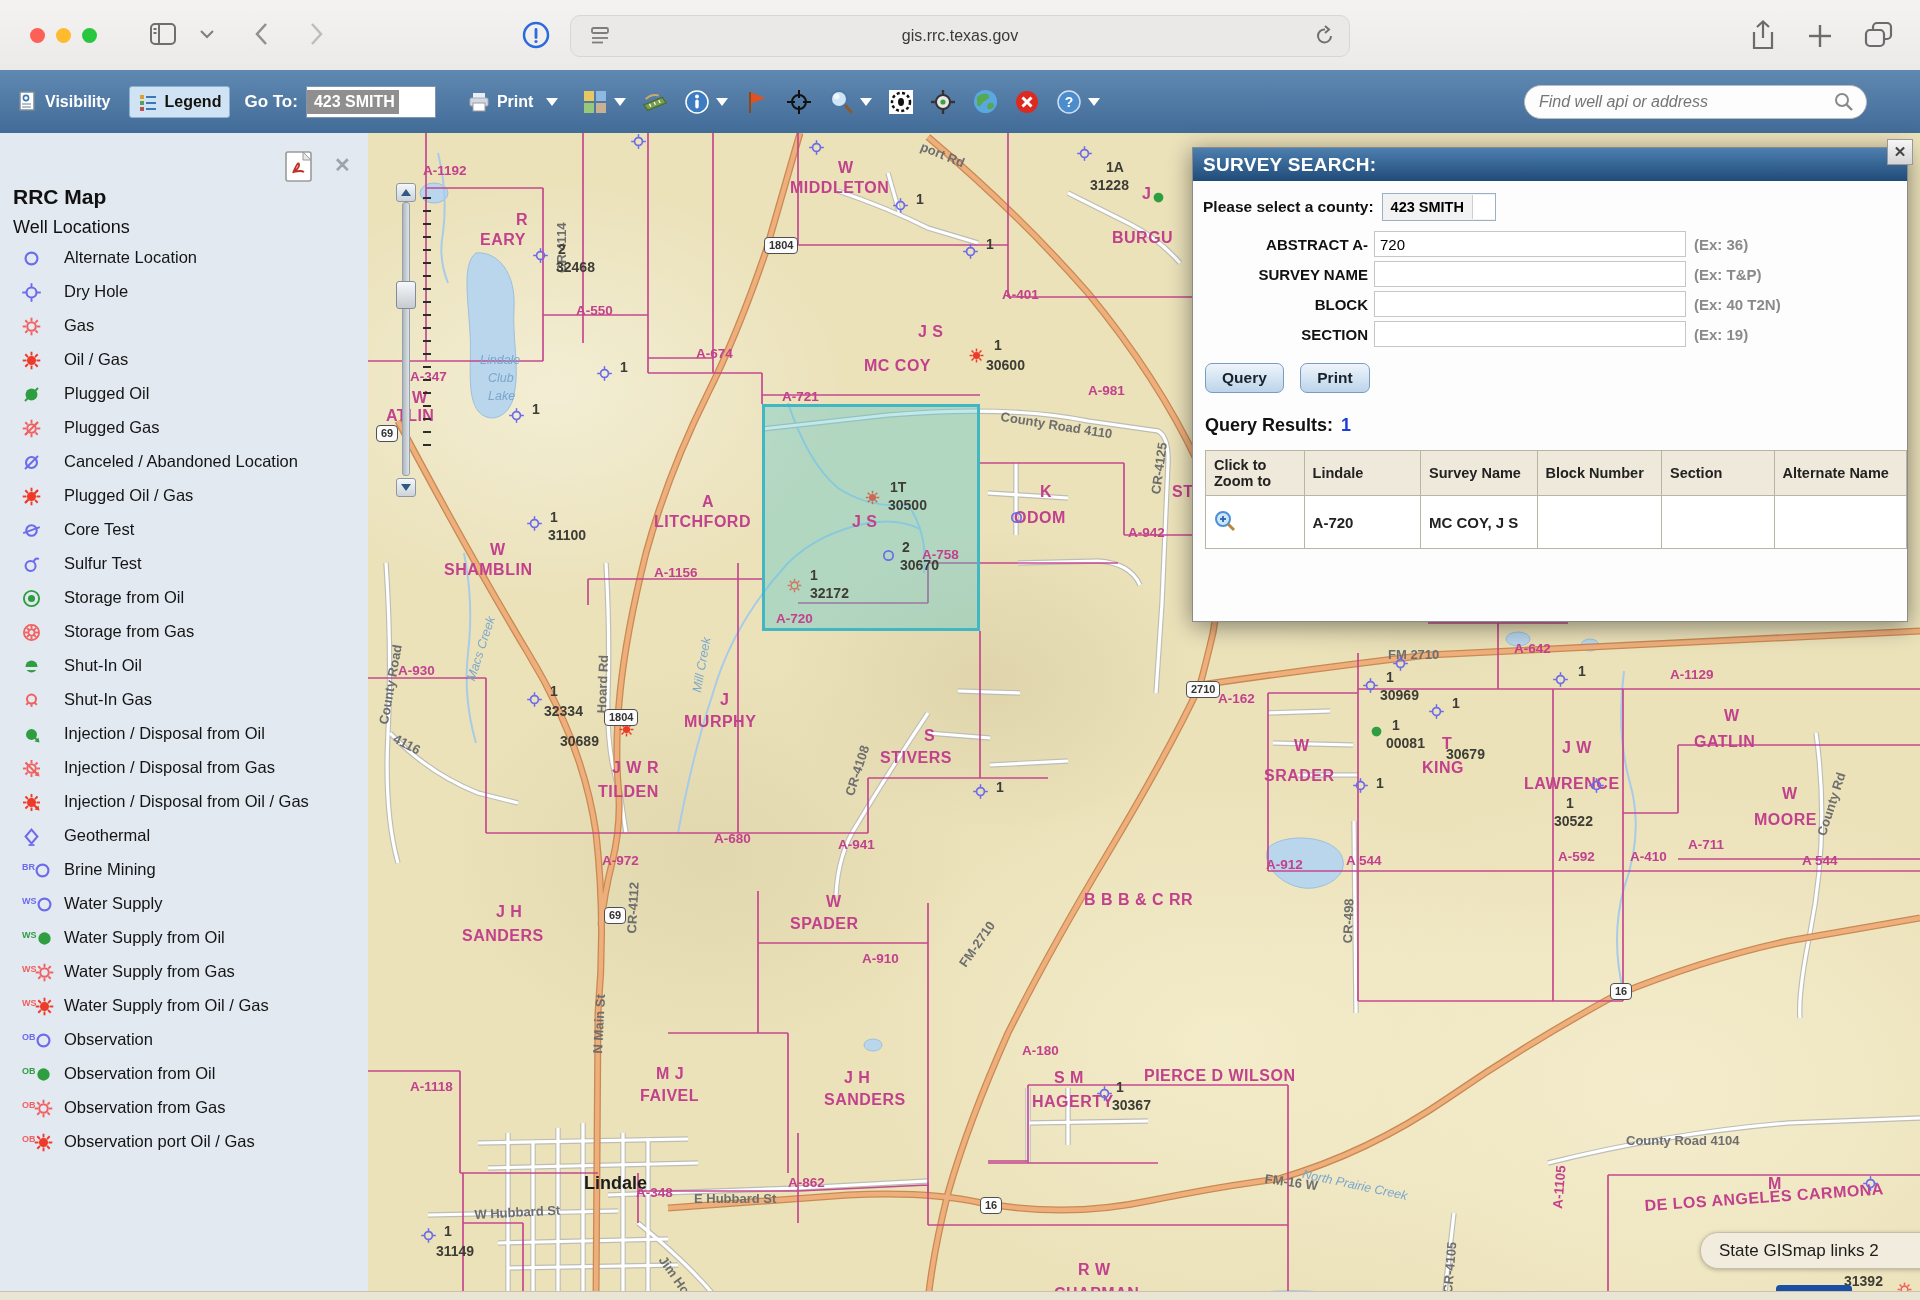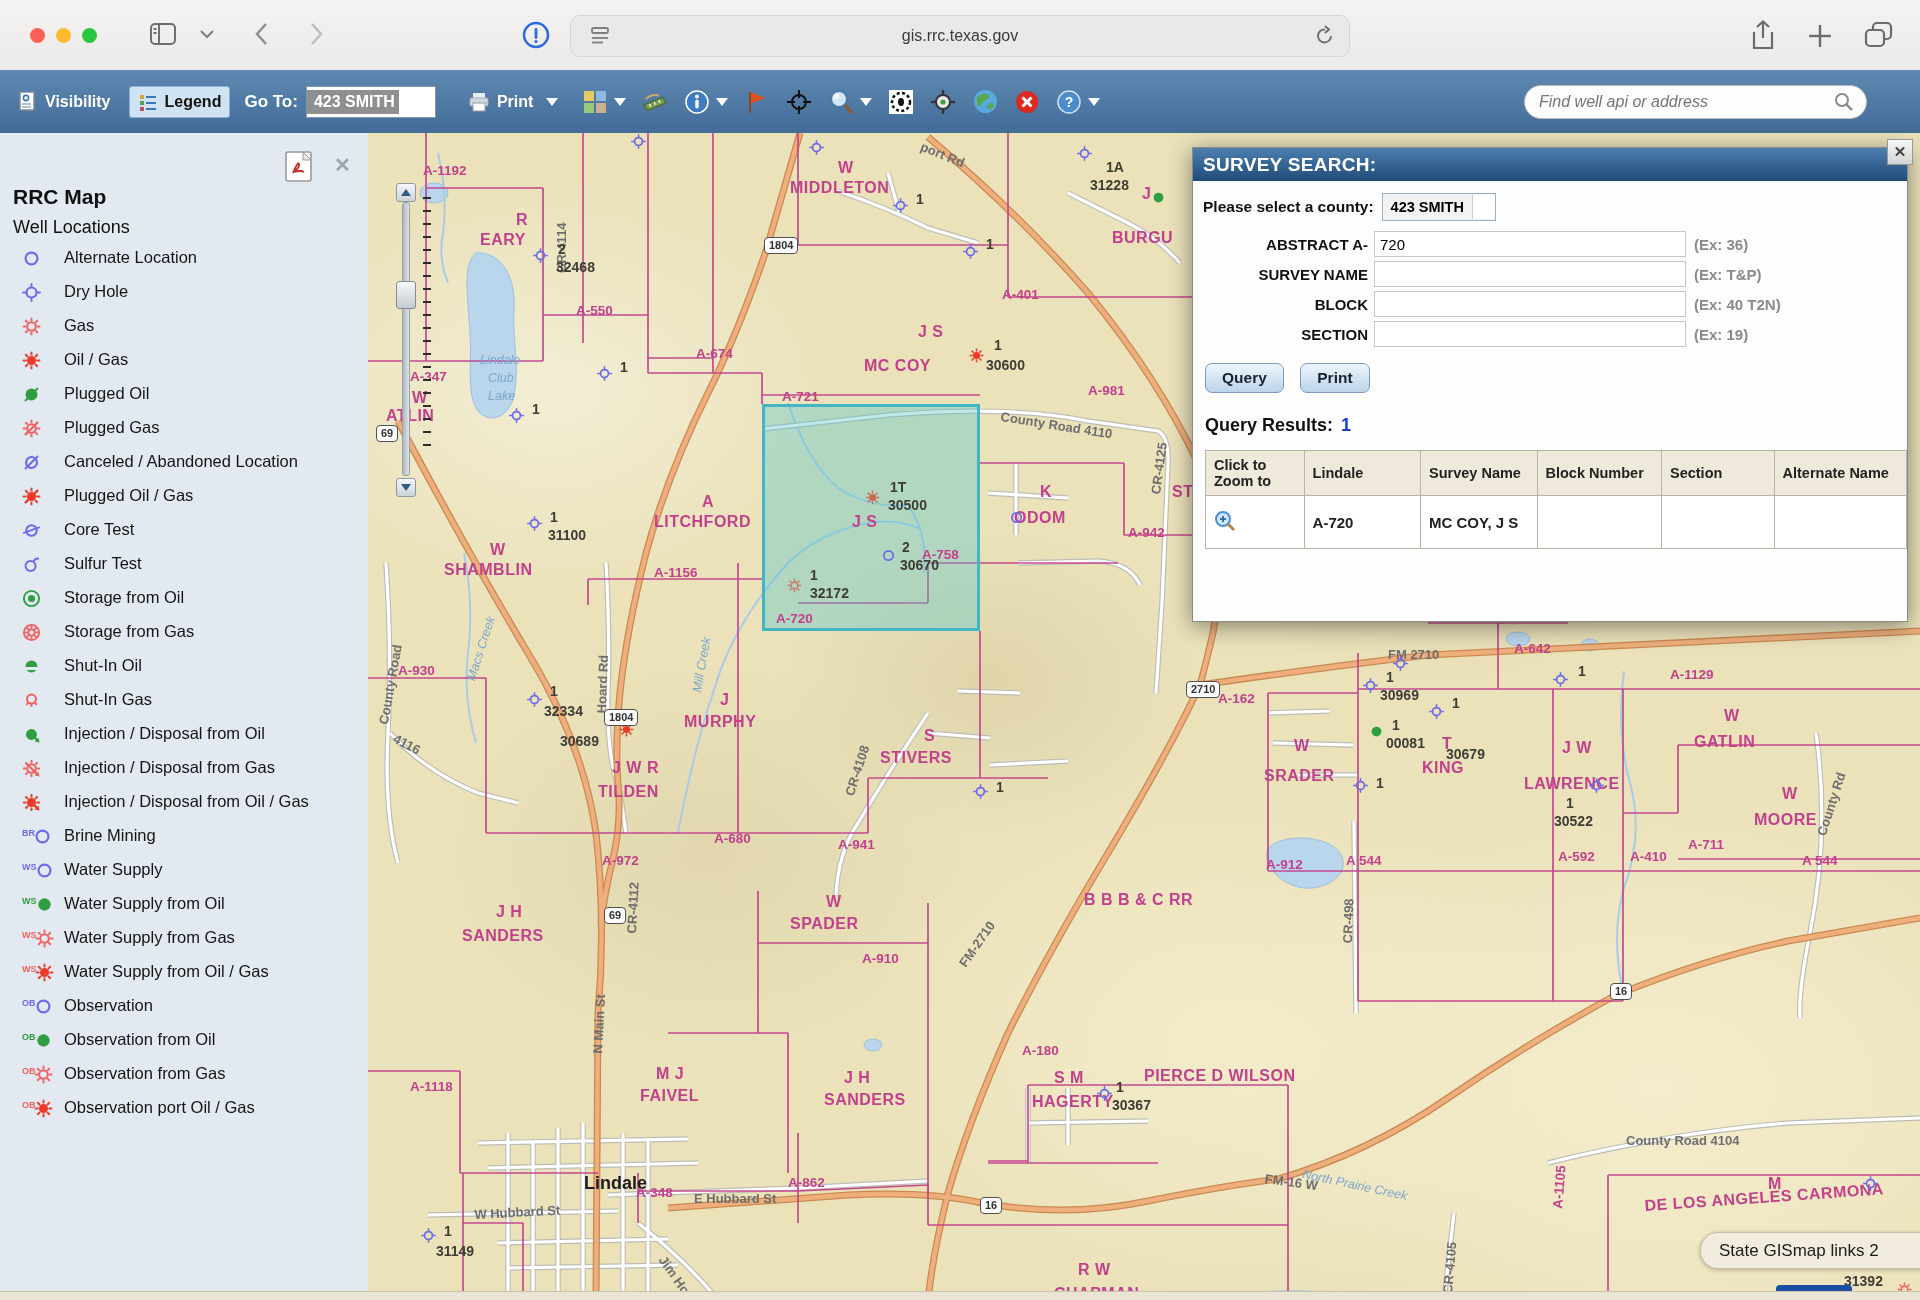"Geotherm​al" div.leg-row { html: none -> <div> <span> <span></span> <svg> <polygon></polygon> <line></line> </svg> </span> <span>Geotherm​al</span> </div> }
